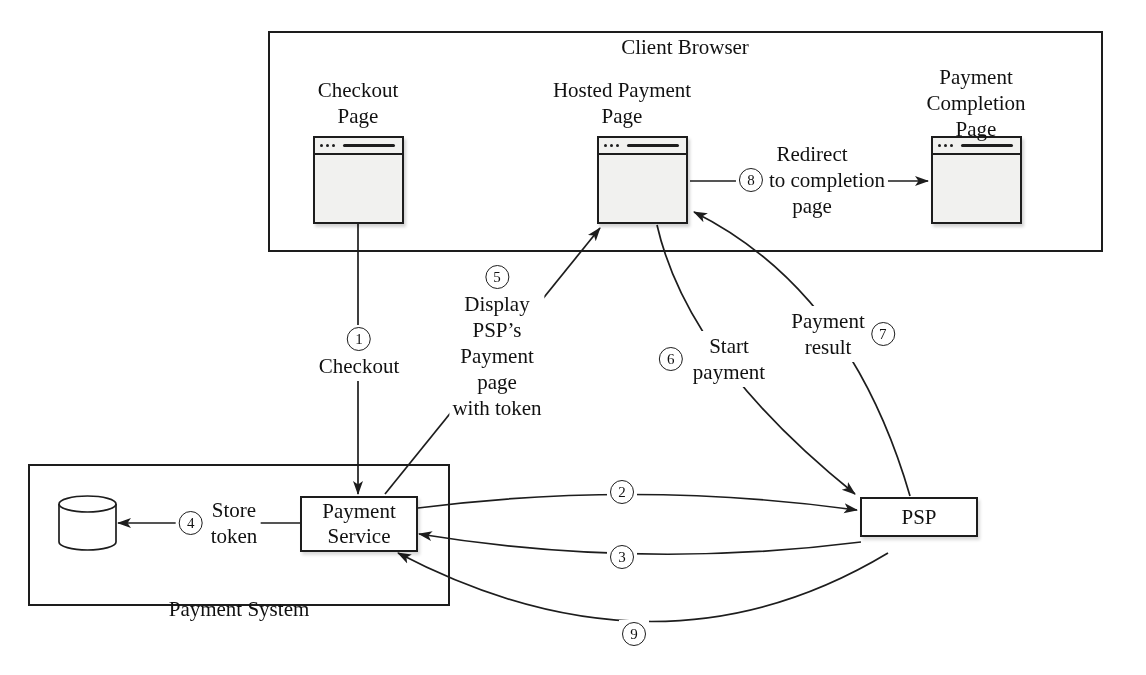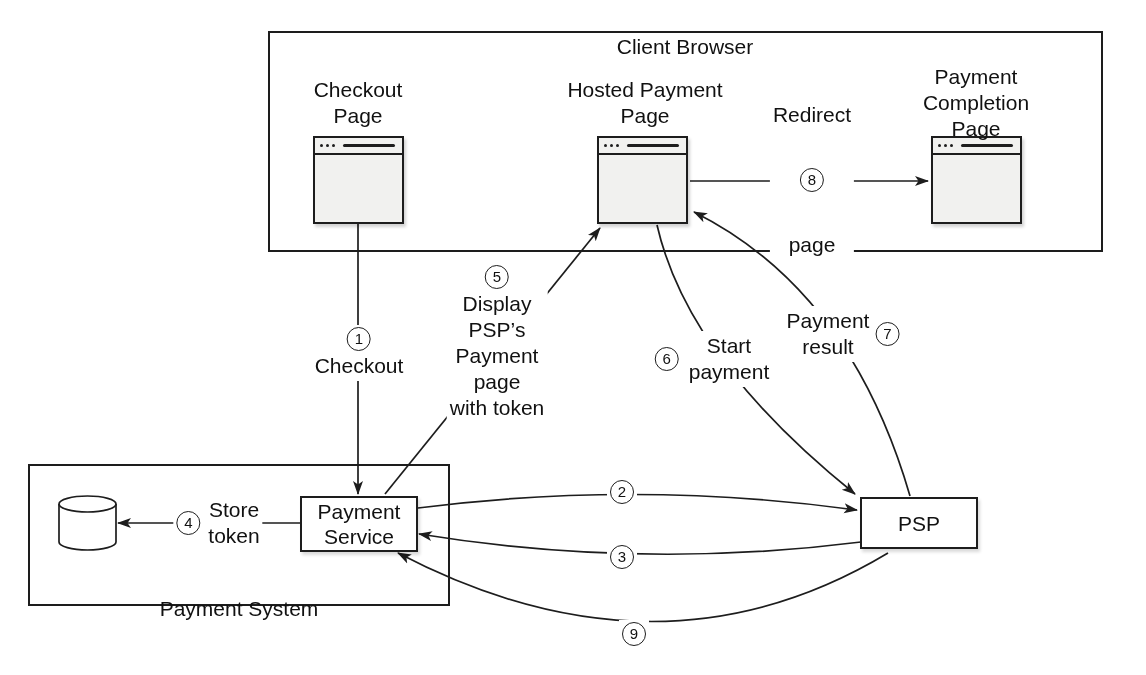"Client Browser" .canvas { font-family: Liberation Sans, sans-serif -> Liberation Serif, serif }
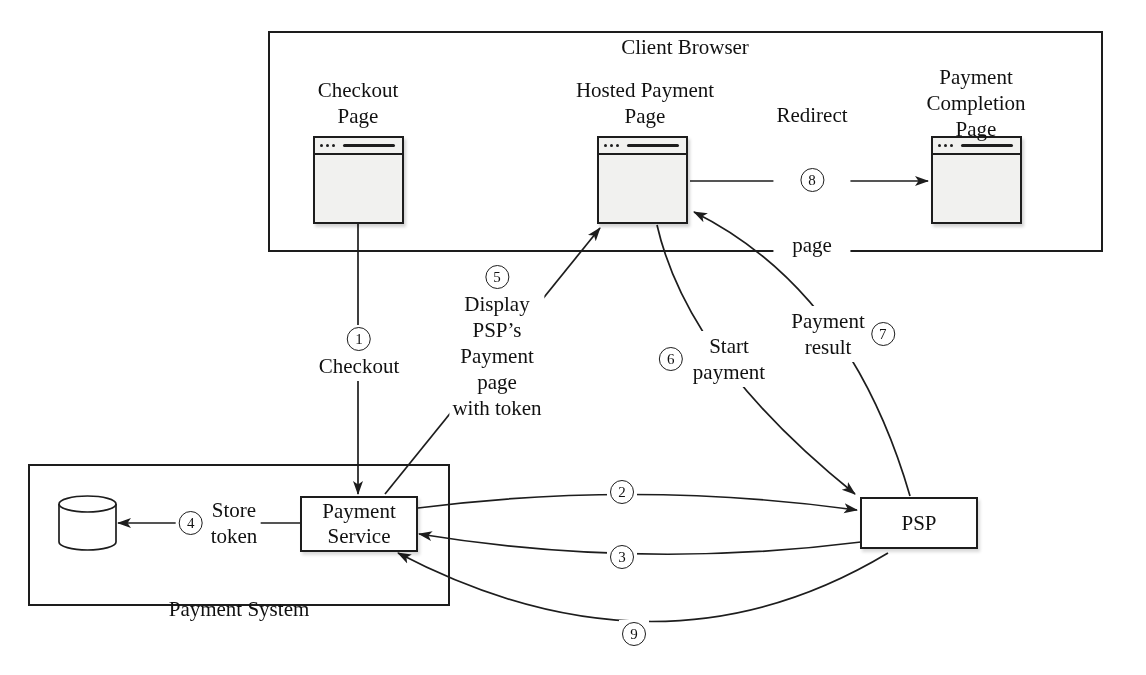"Hosted Payment" div.win-label { left: 645px -> 622px }
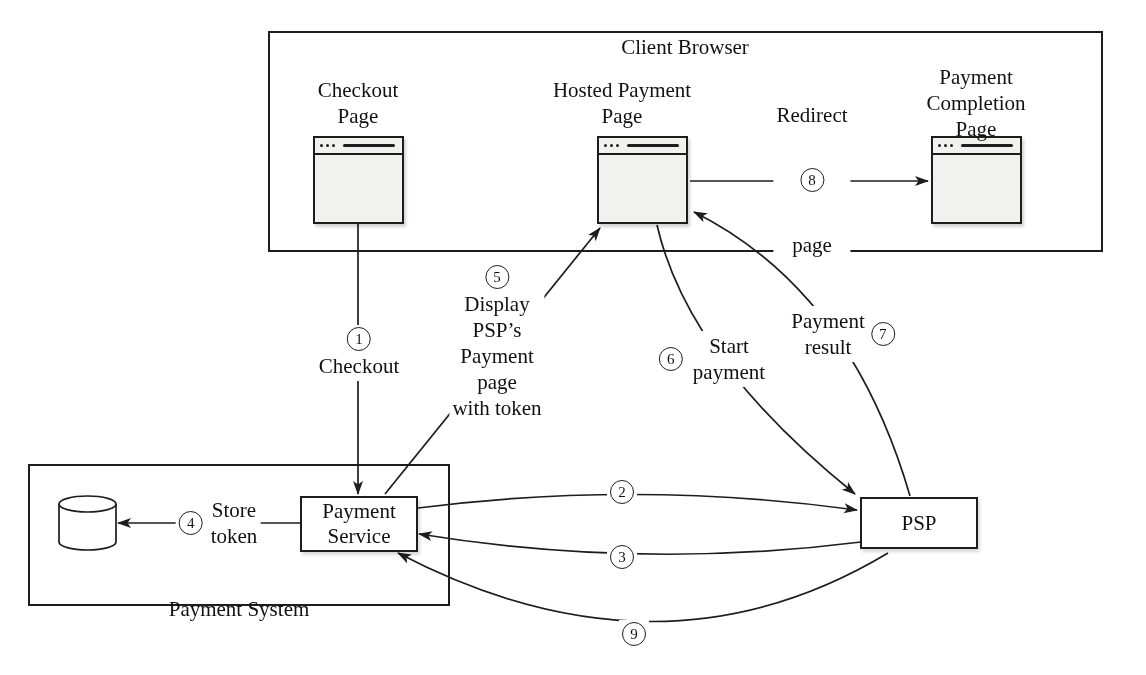"Redirect" .flow-label { gap: 40px -> none }
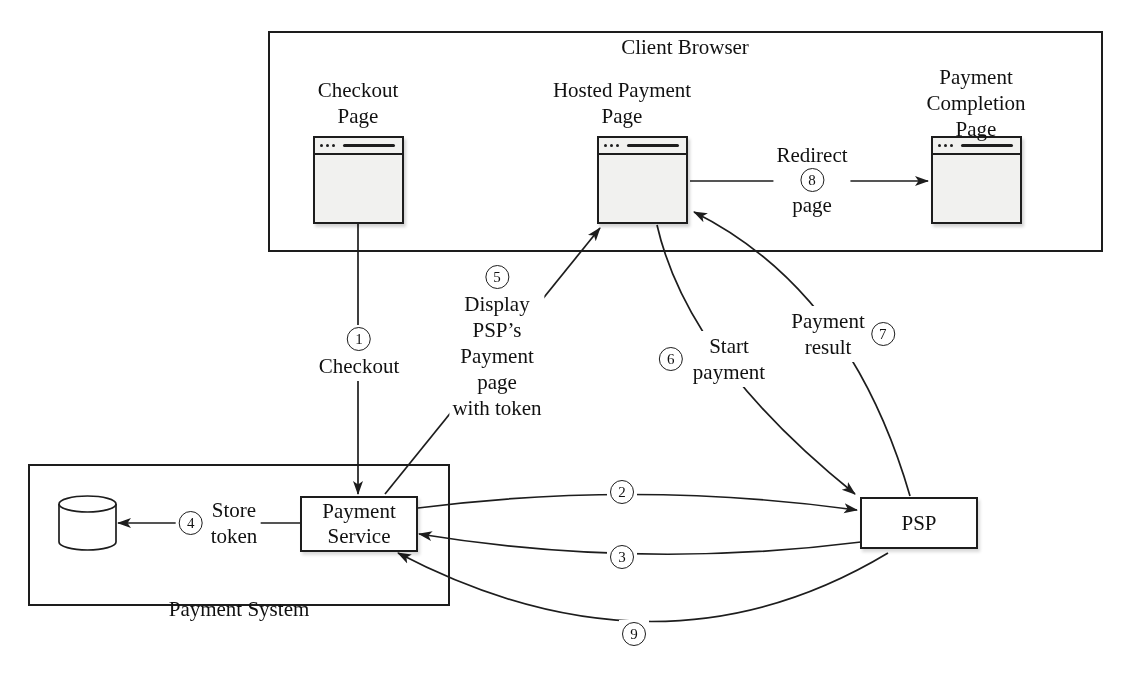"to completion" span.lbl-text { html: none -> <span>to completion</span> }
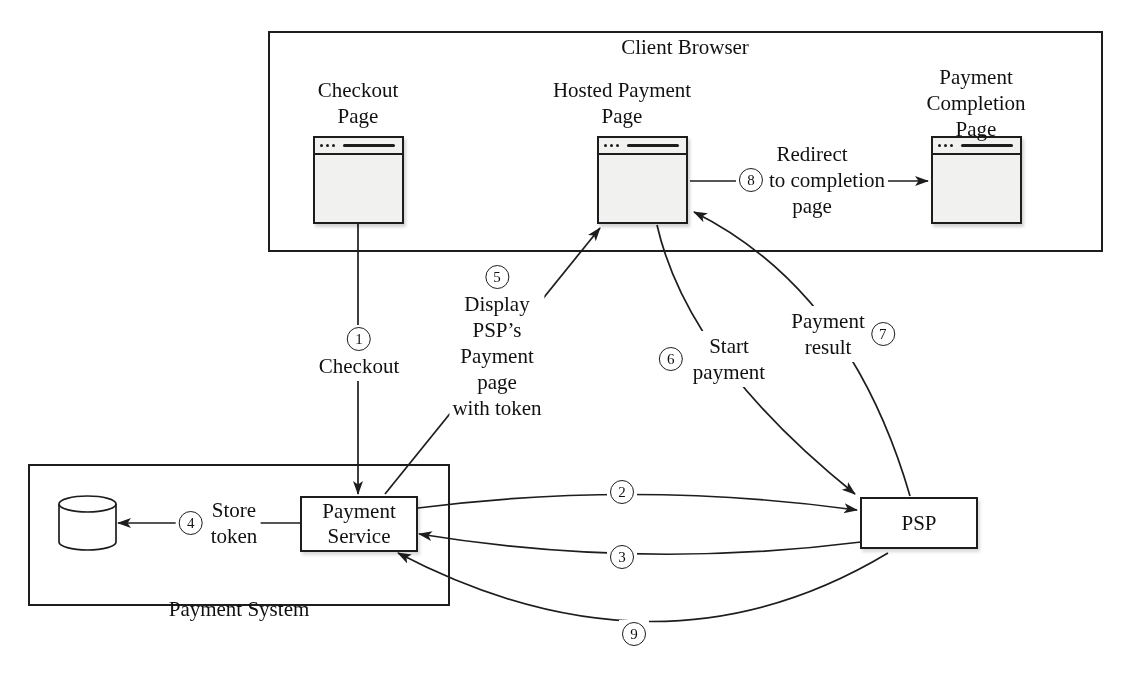"PSP" div.node-box { height: 52px -> 40px }
